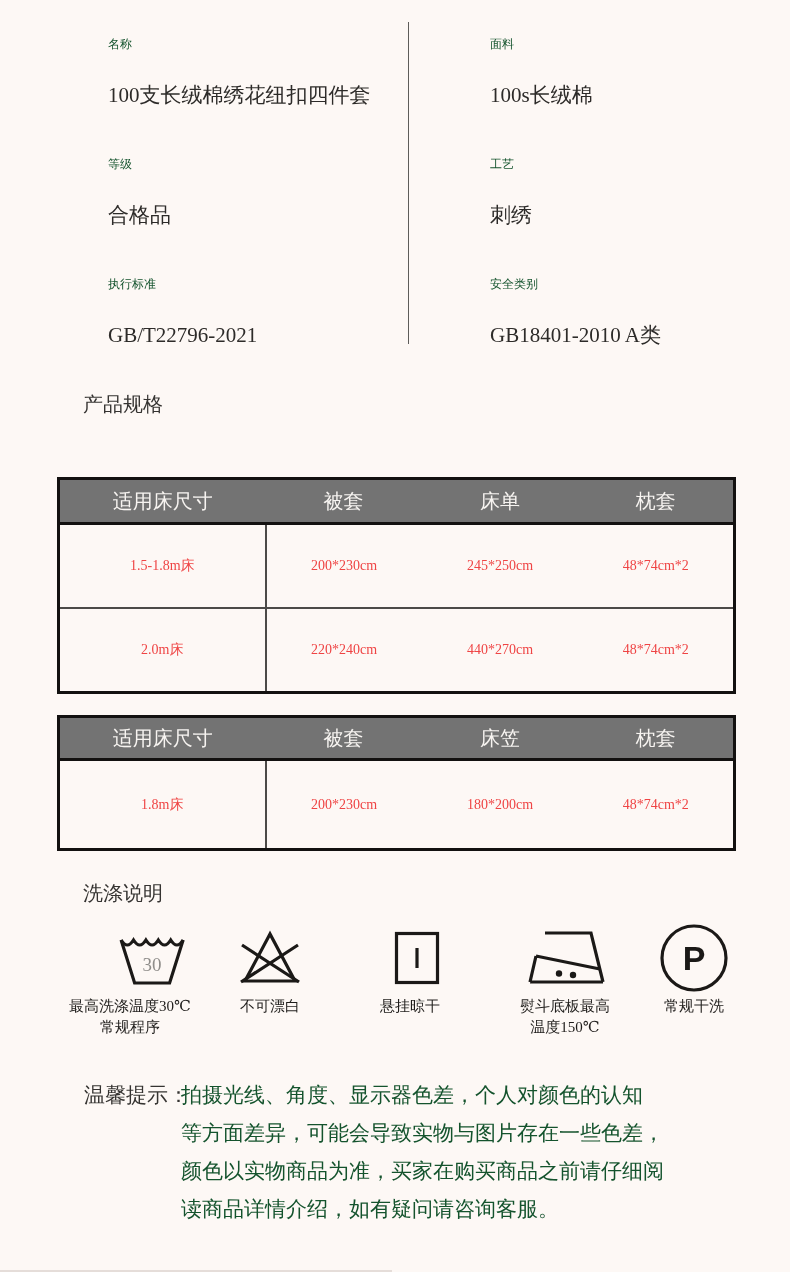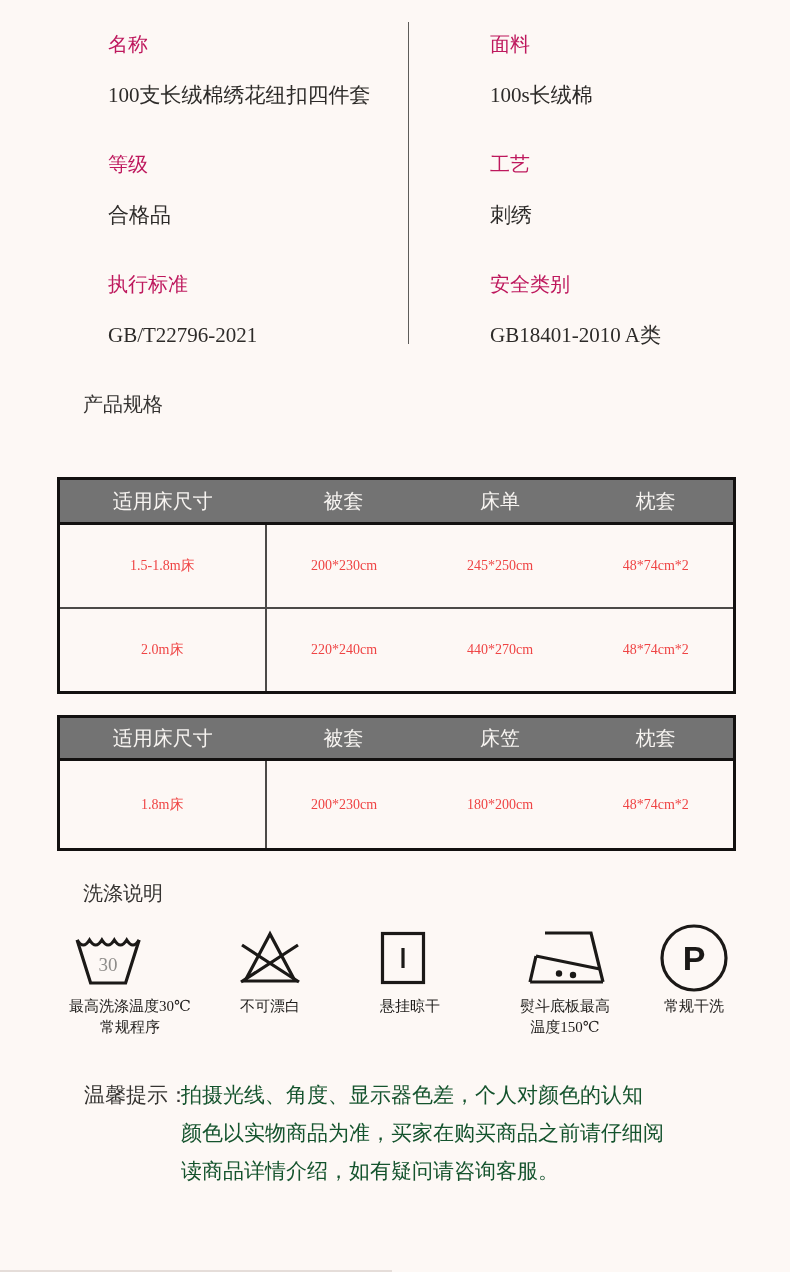"名称" .f-label { color: #be185d -> #14532d; font-size: 20px -> 12px }
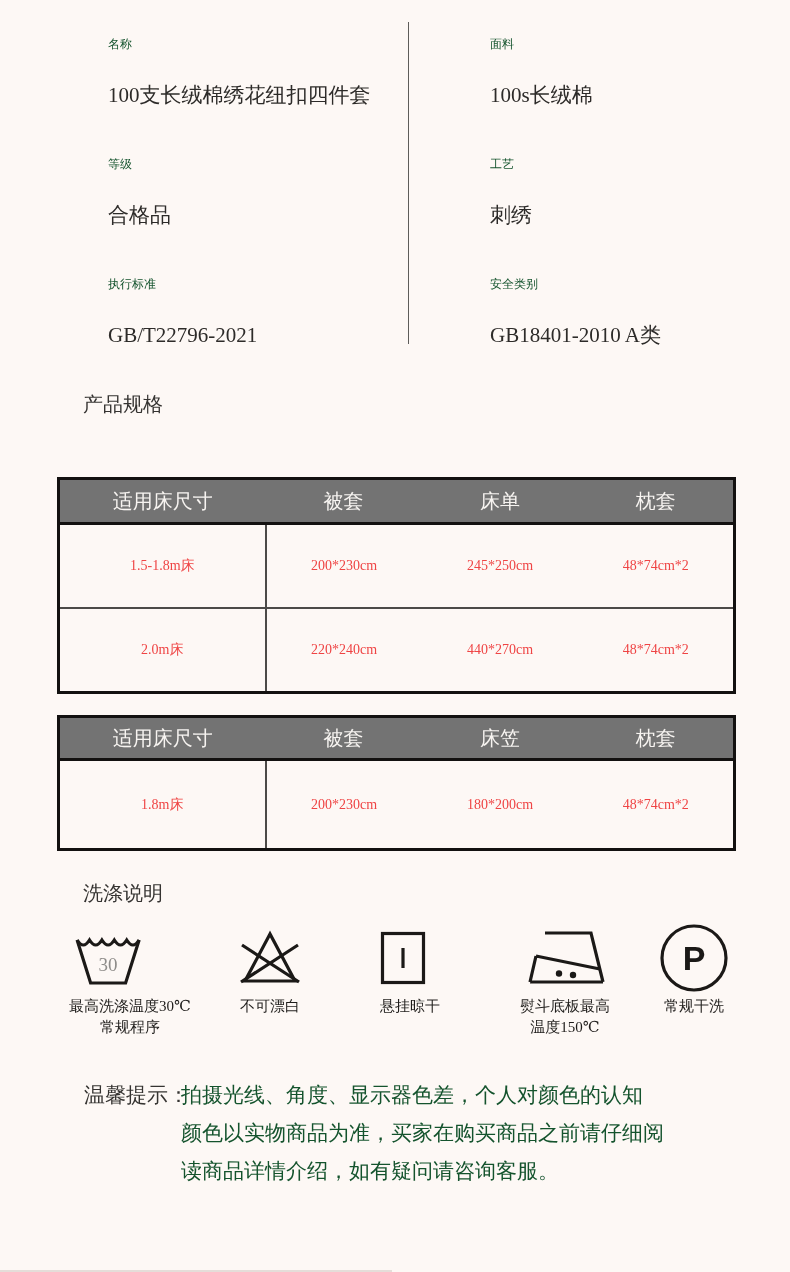"30" .care-icon-box { justify-content: flex-start -> flex-end }
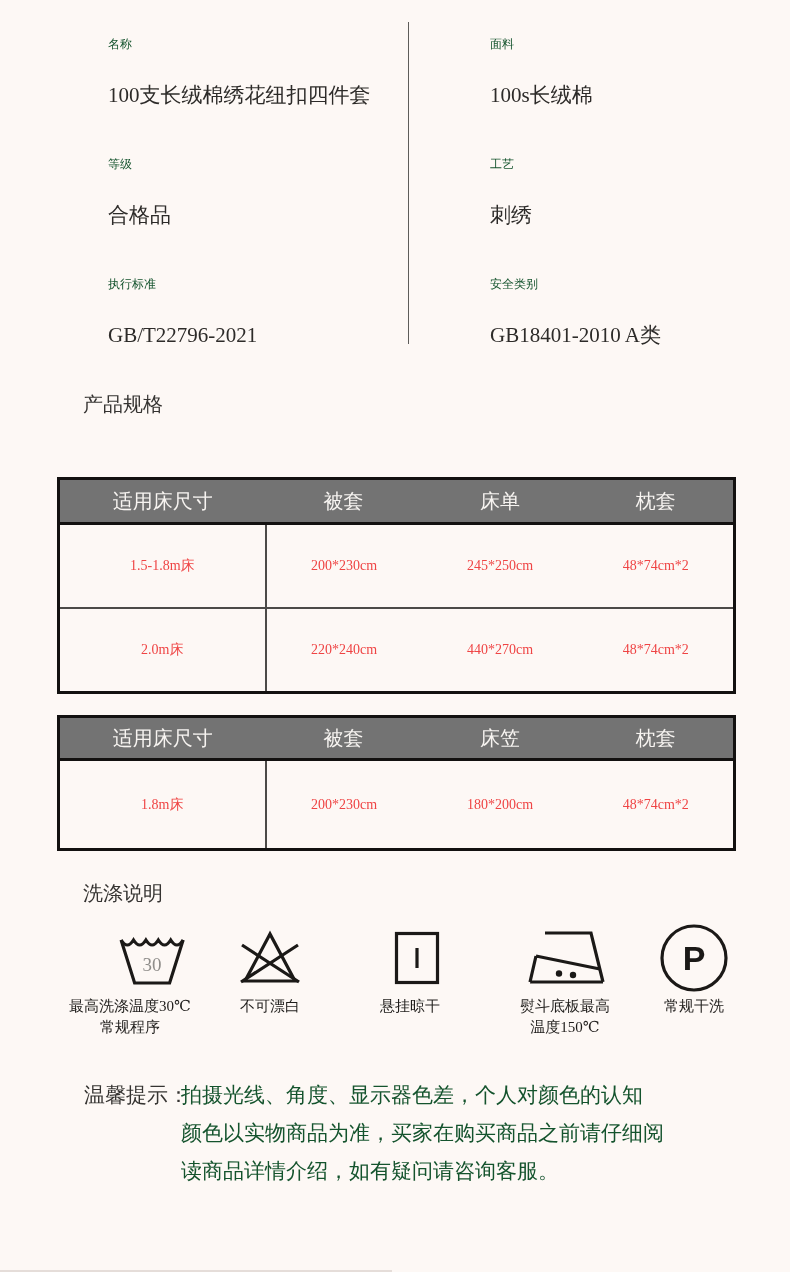"等方面差异，可能会导致实物与图片存在一些色差，" div { html: none -> <div>等方面差异，可能会导致实物与图片存在一些色差，</div> }
